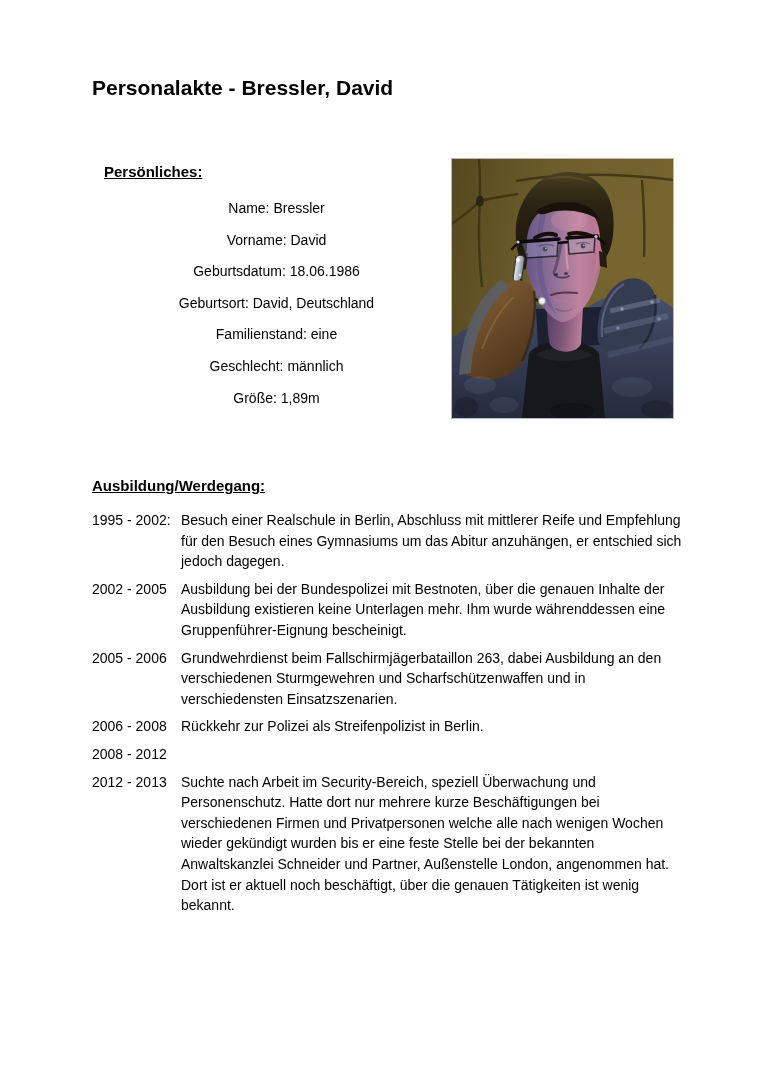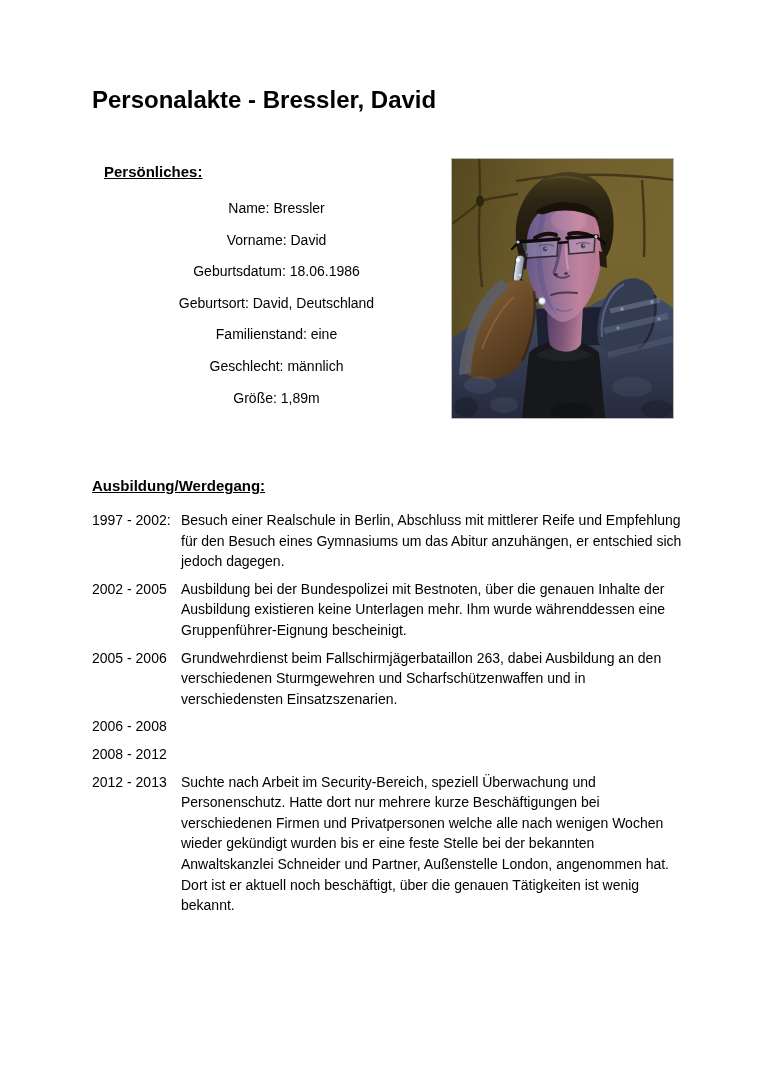"Personalakte - Bressler, David" .doc-title { font-size: 24px -> 21px; top: 86px -> 76px }
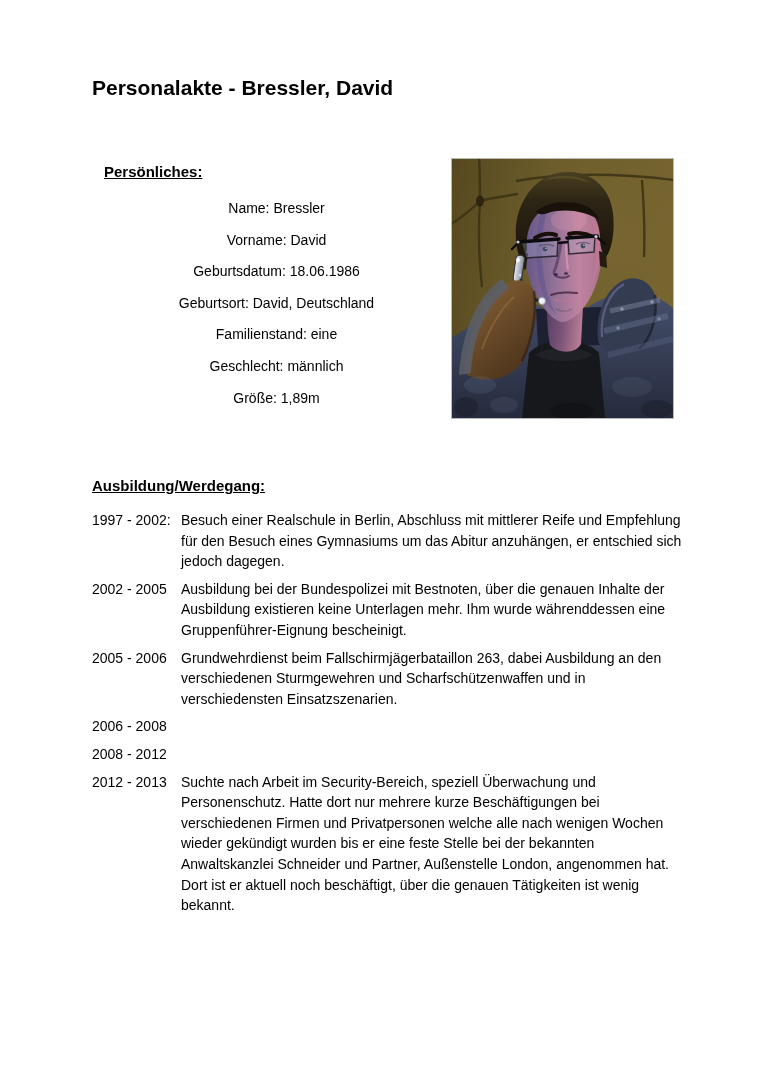"1997 - 2002:" div.entry-period { text: 1997 -> 1995 }
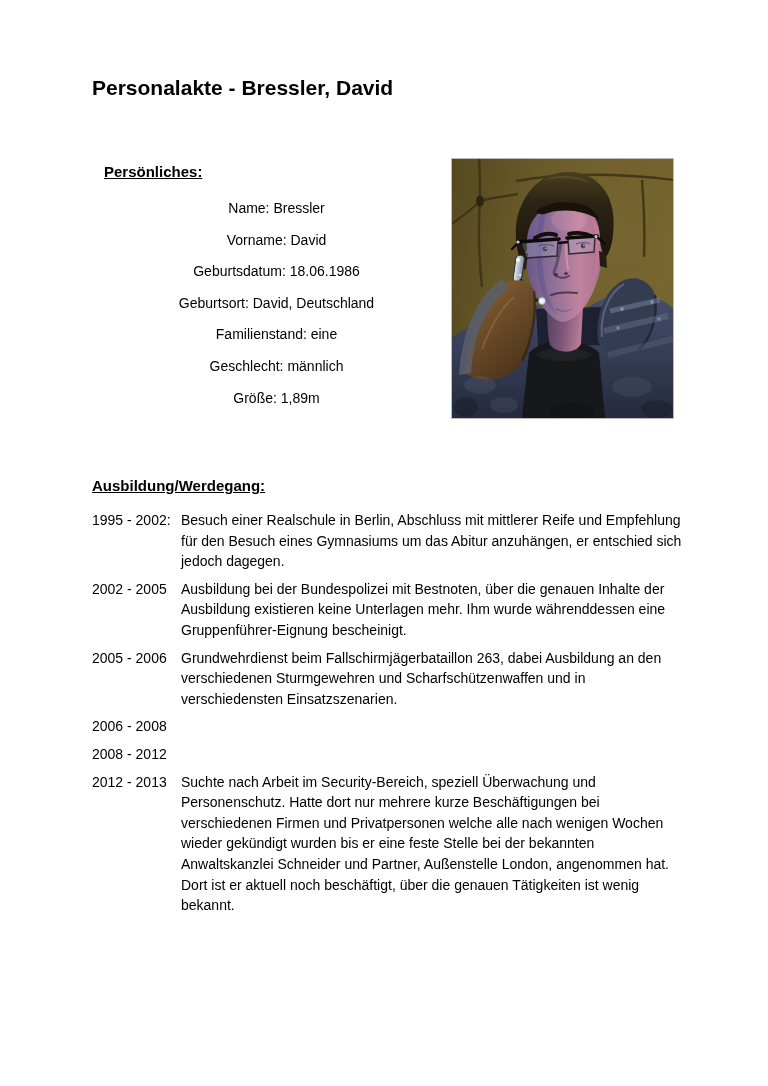"Rückkehr zur Polizei als" div.entry-text { html: none -> <div>Rückkehr zur Polizei als Streifenpolizist in Berlin.</div> }
